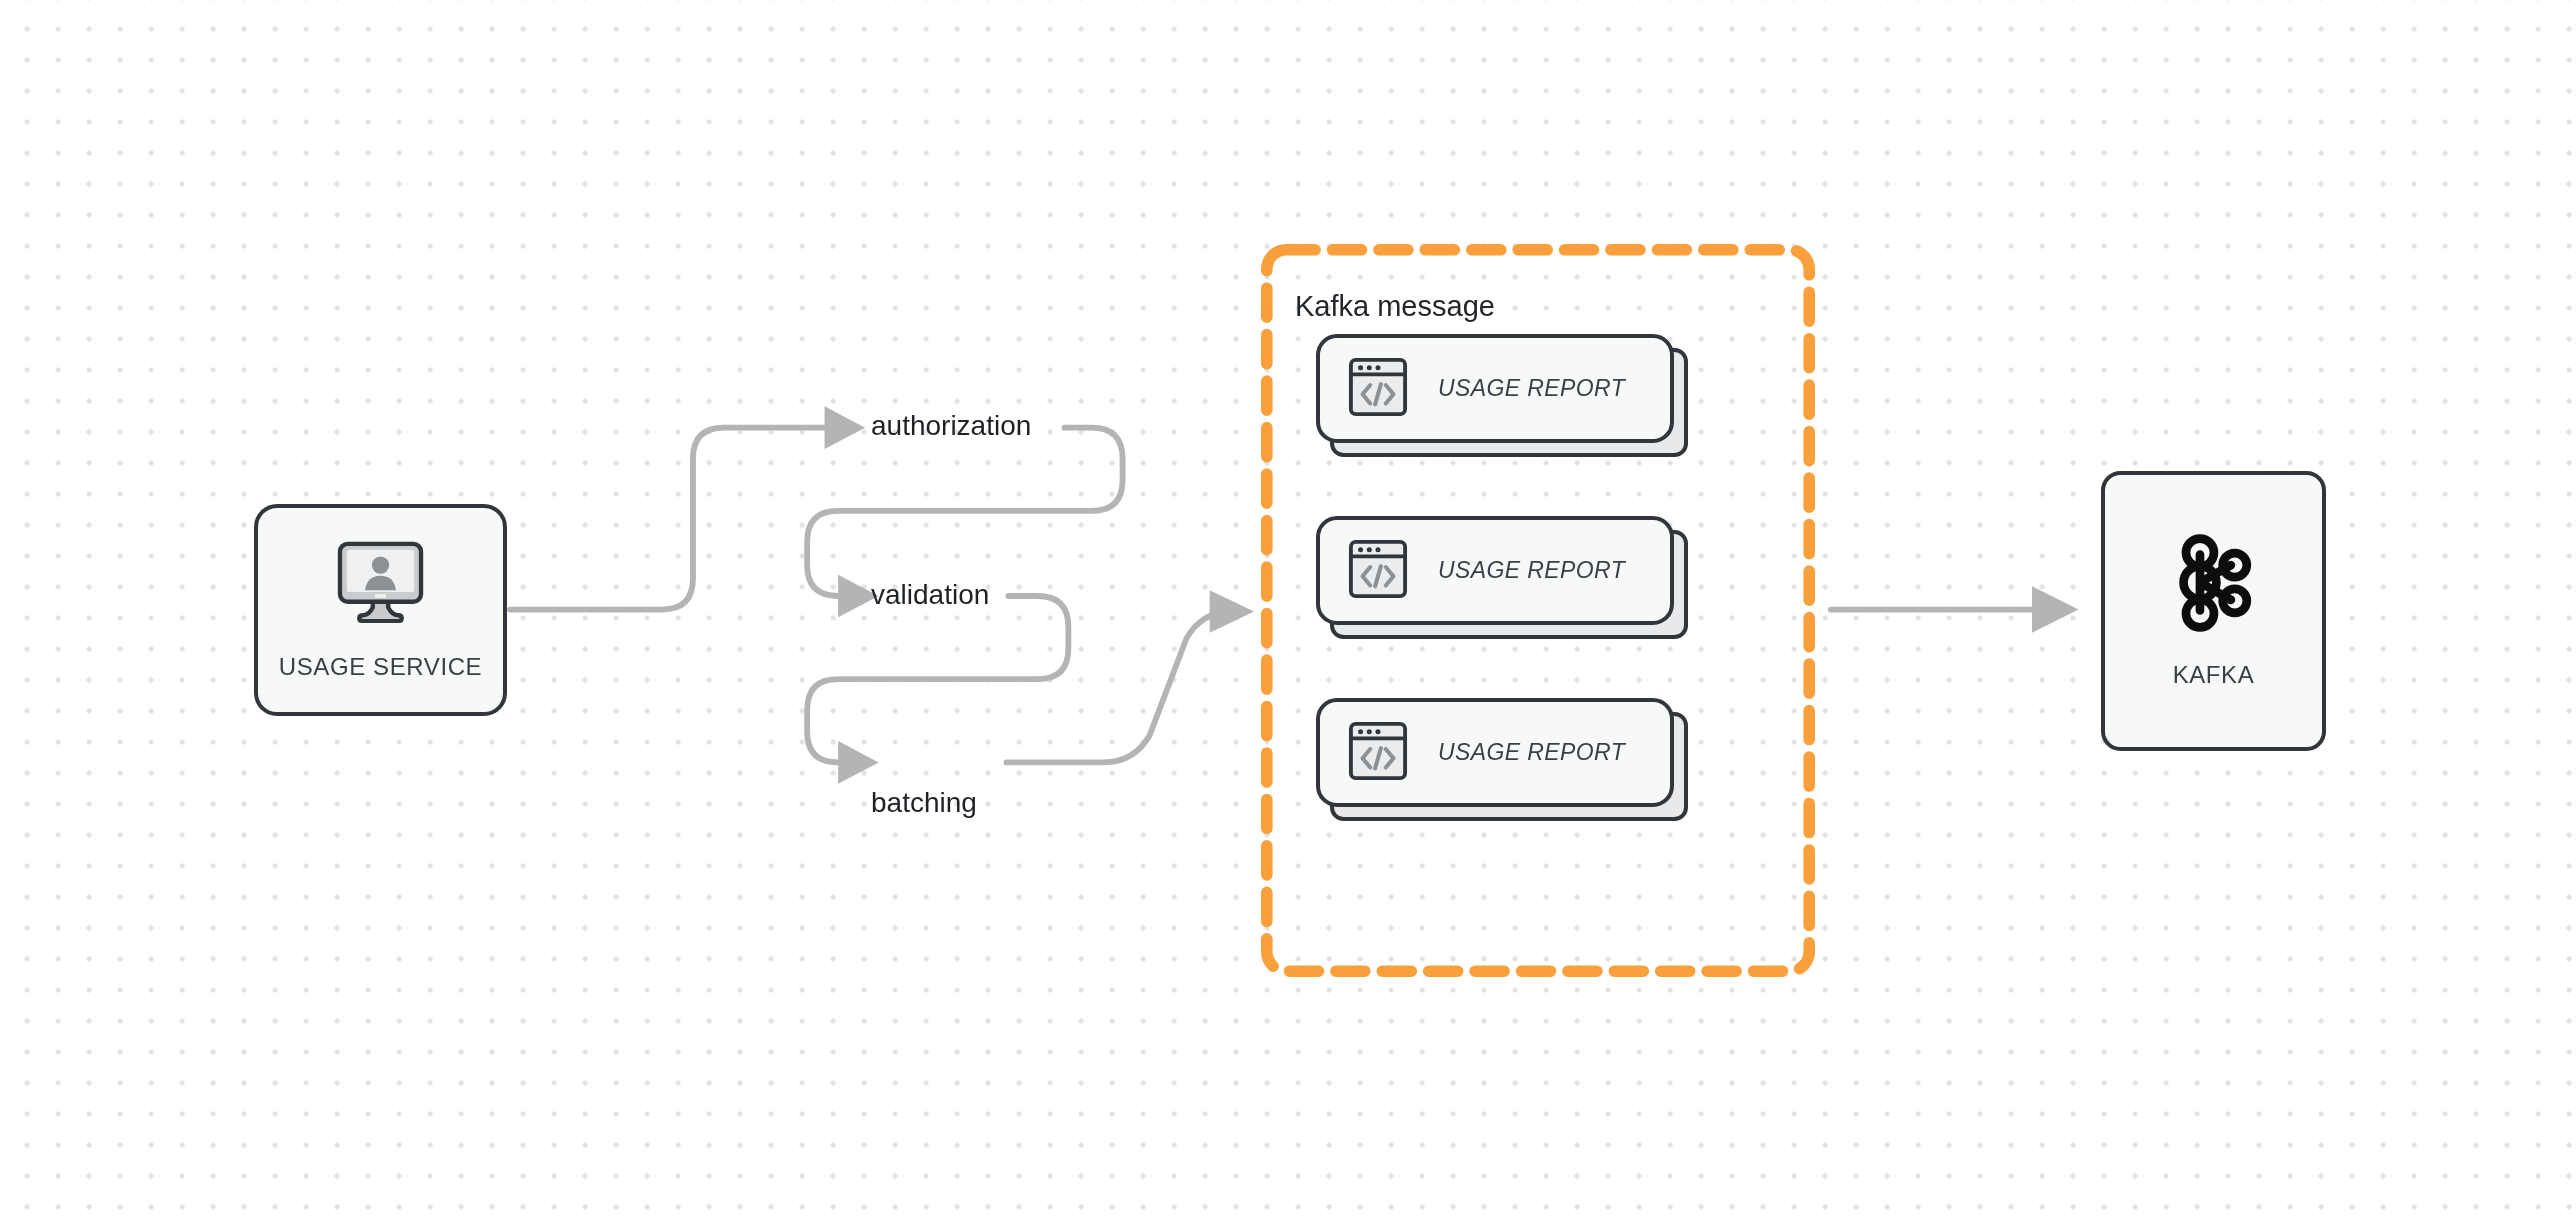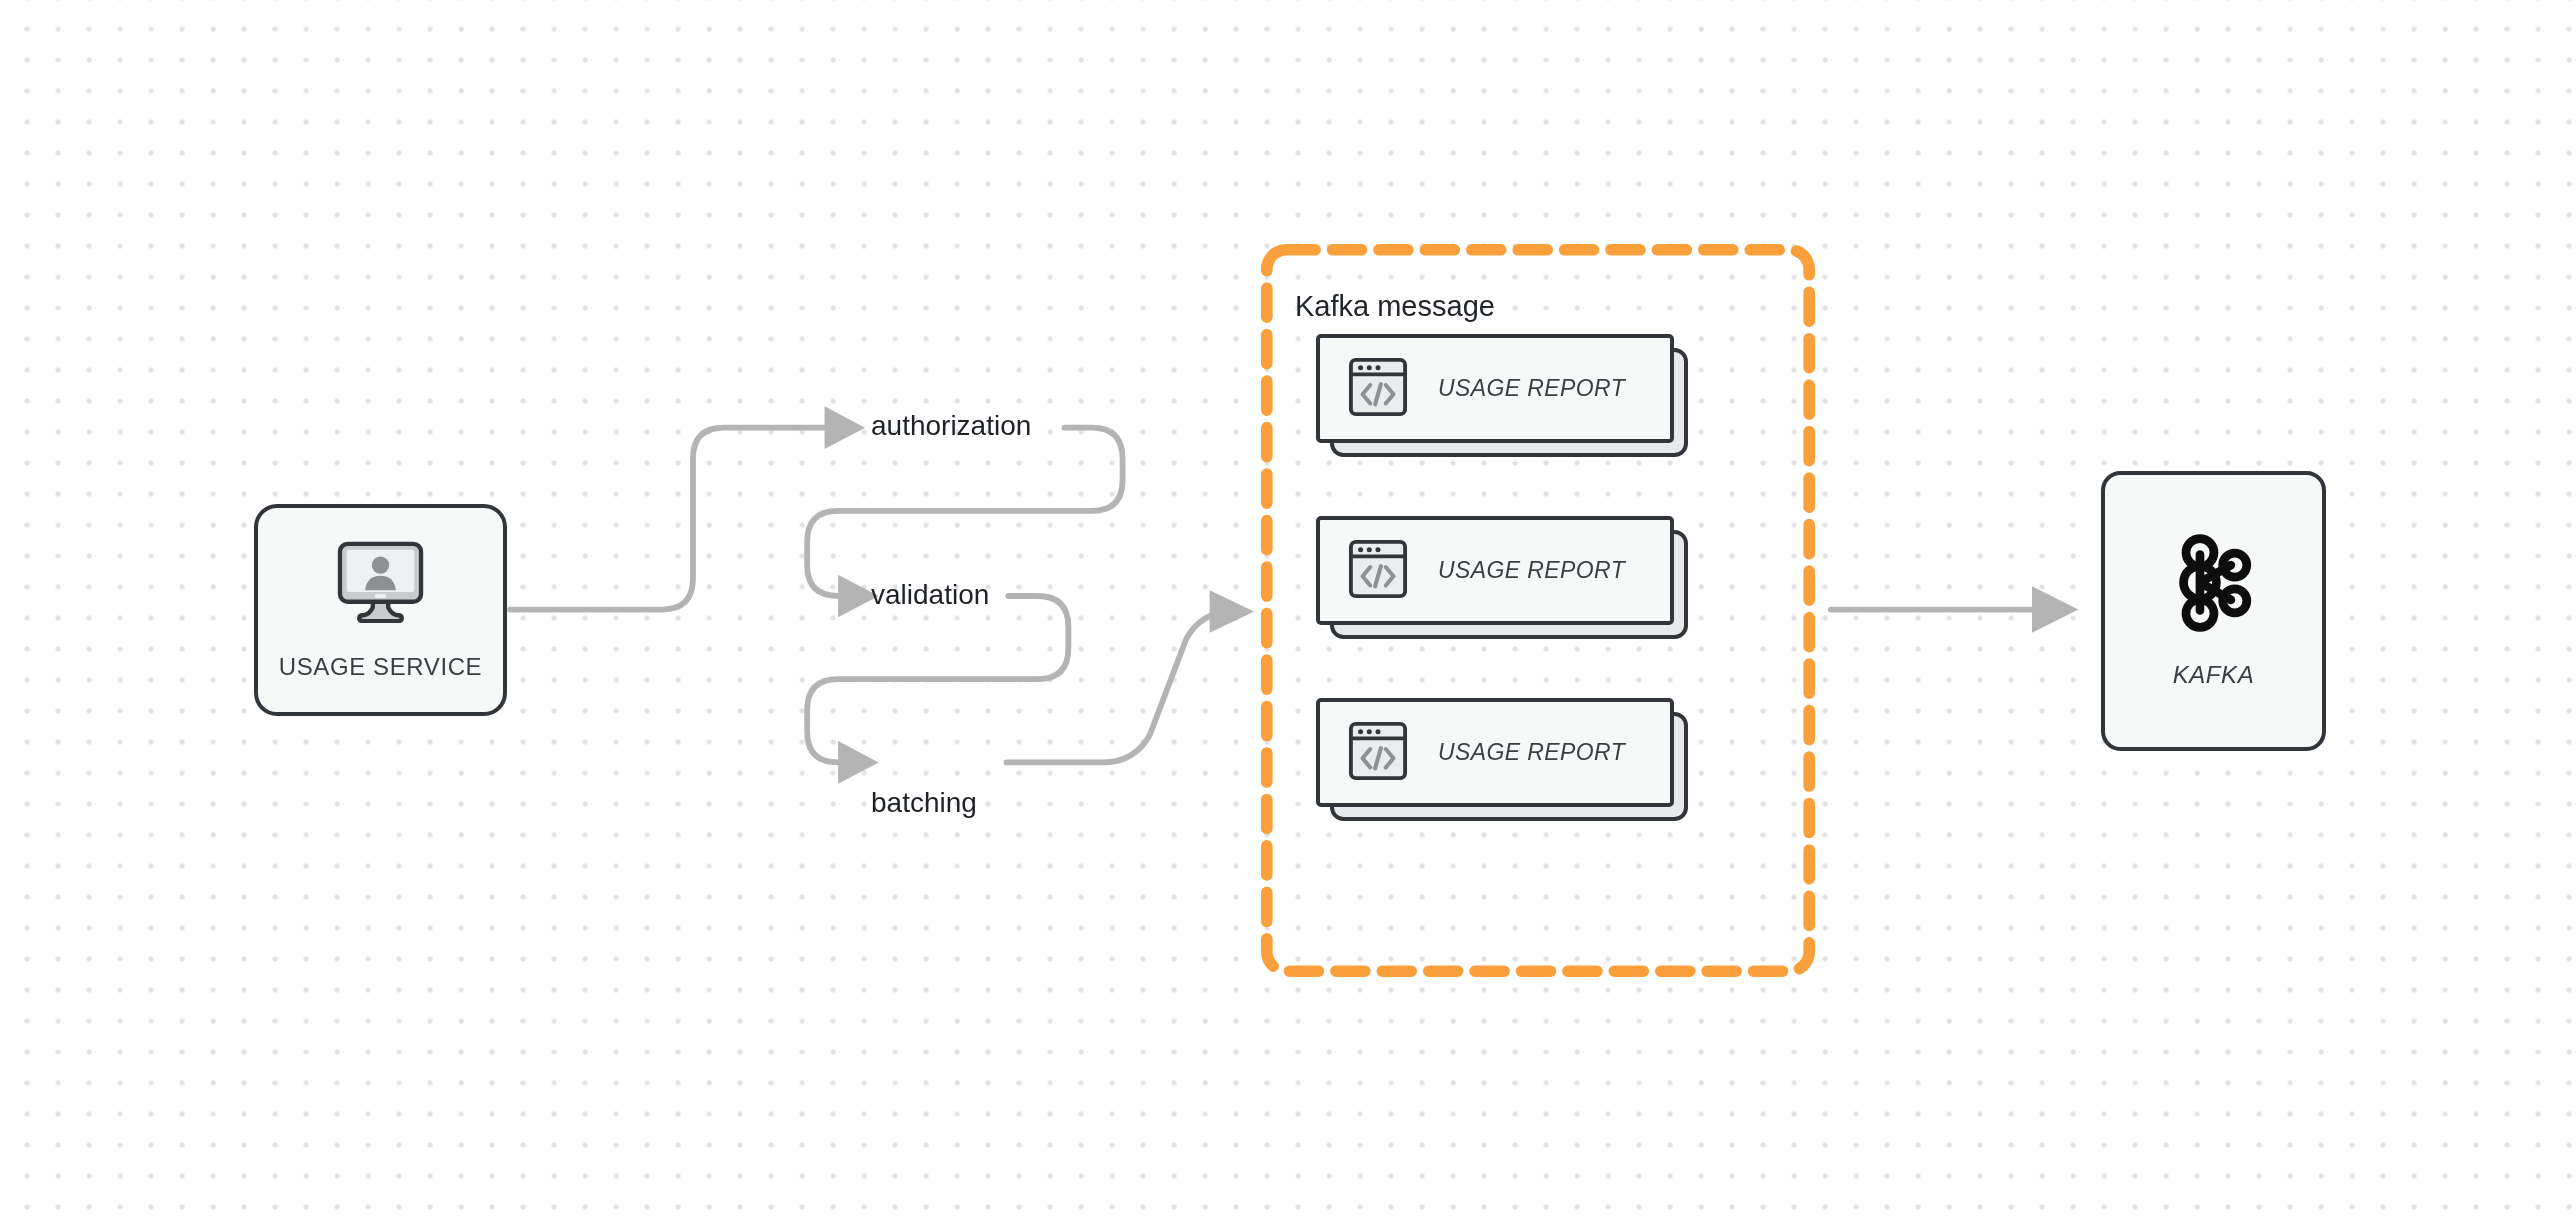"USAGE REPORT" .report-card-front { border-radius: 5px -> 21px }
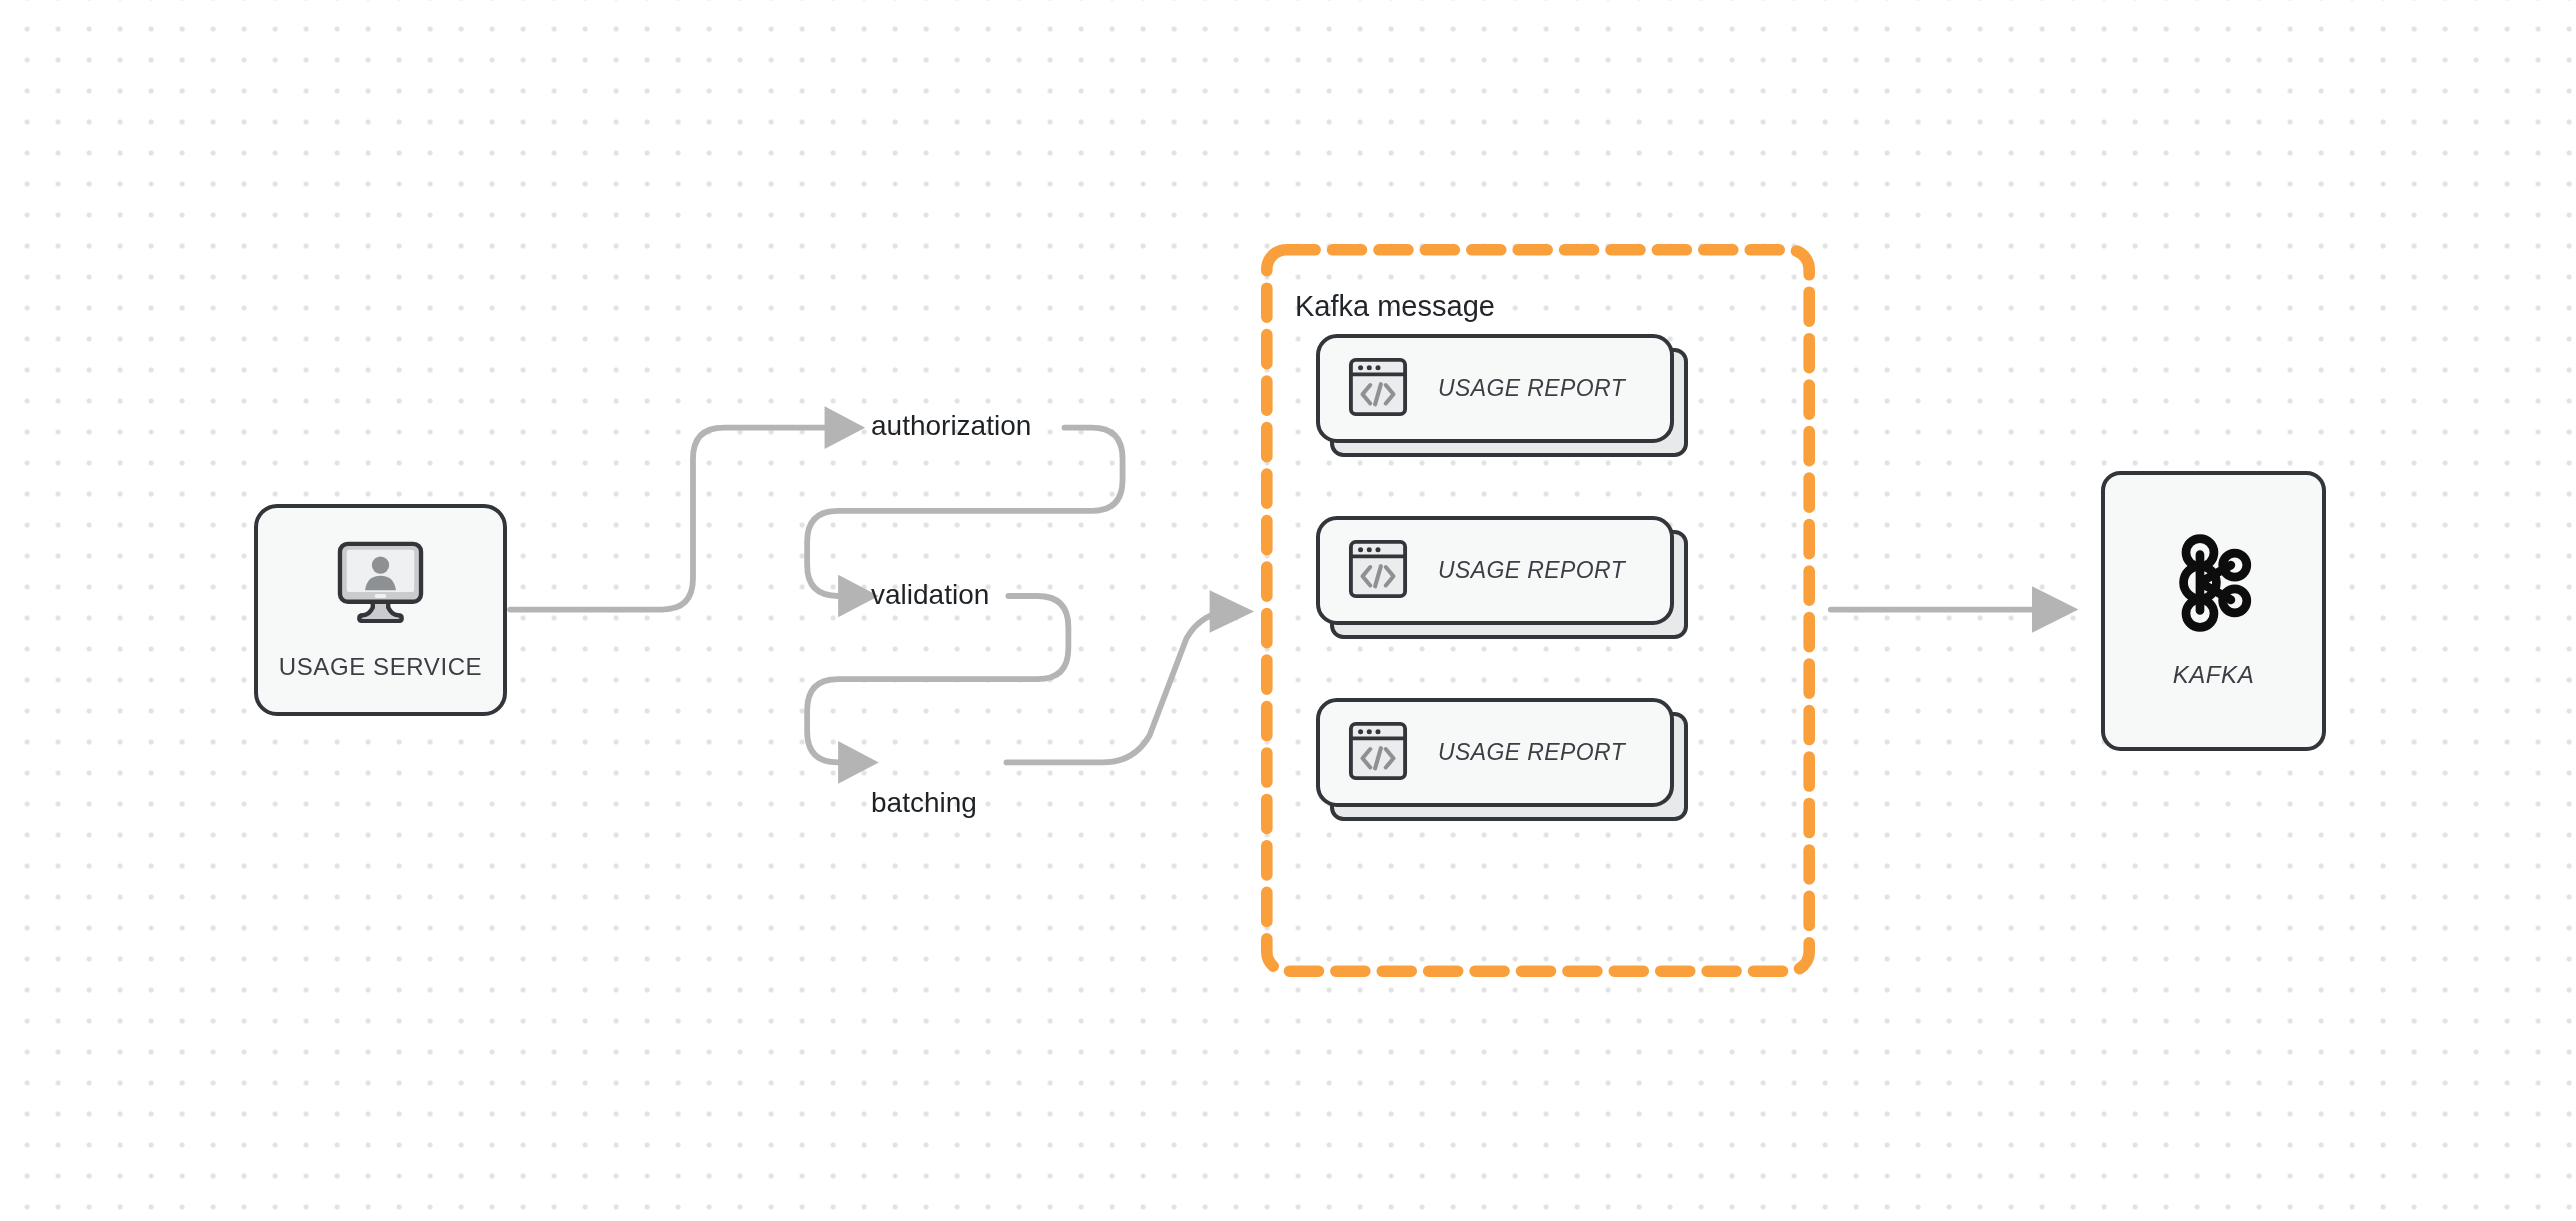"KAFKA" #kafka-node { font-style: italic -> none }
